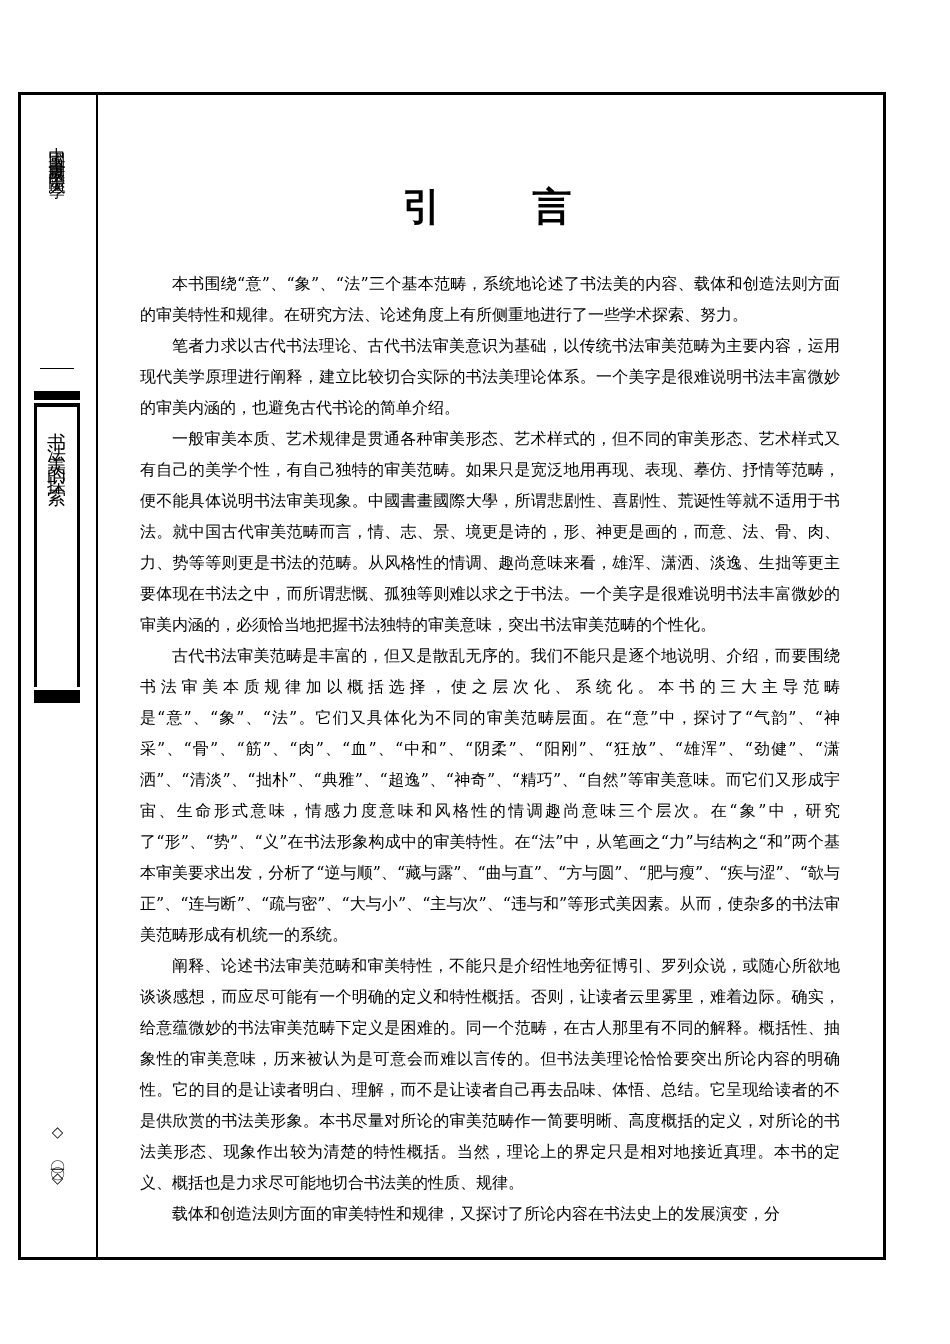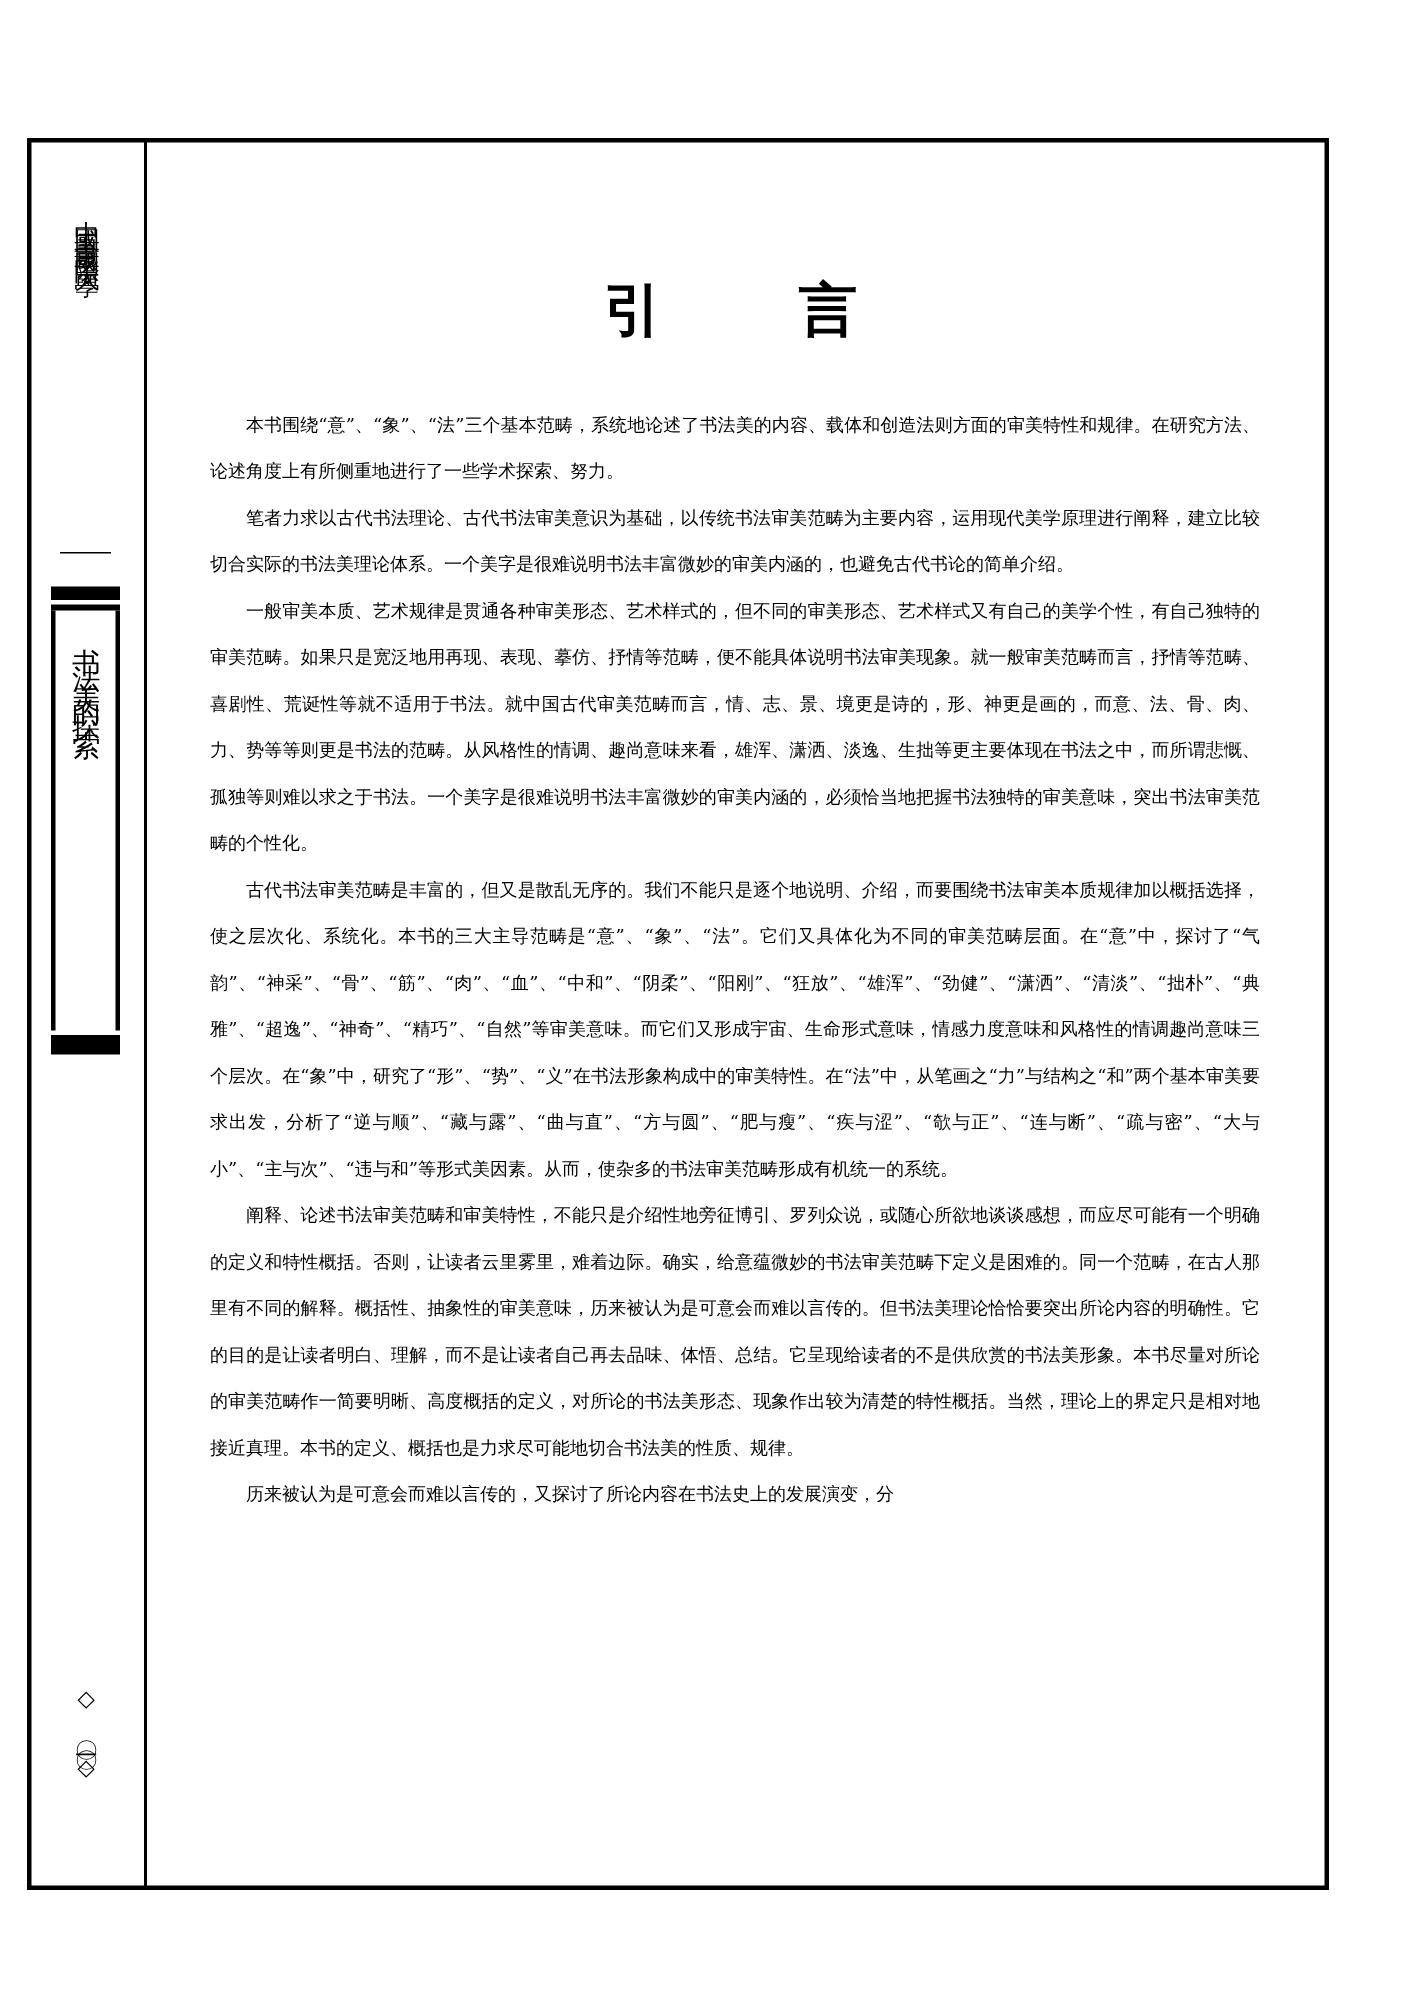"本书围绕“意”、“象”、“法”三个基本范畴，系统地论述了书法美的内容、载体和创造" .para { font-size: 12px -> 16px }
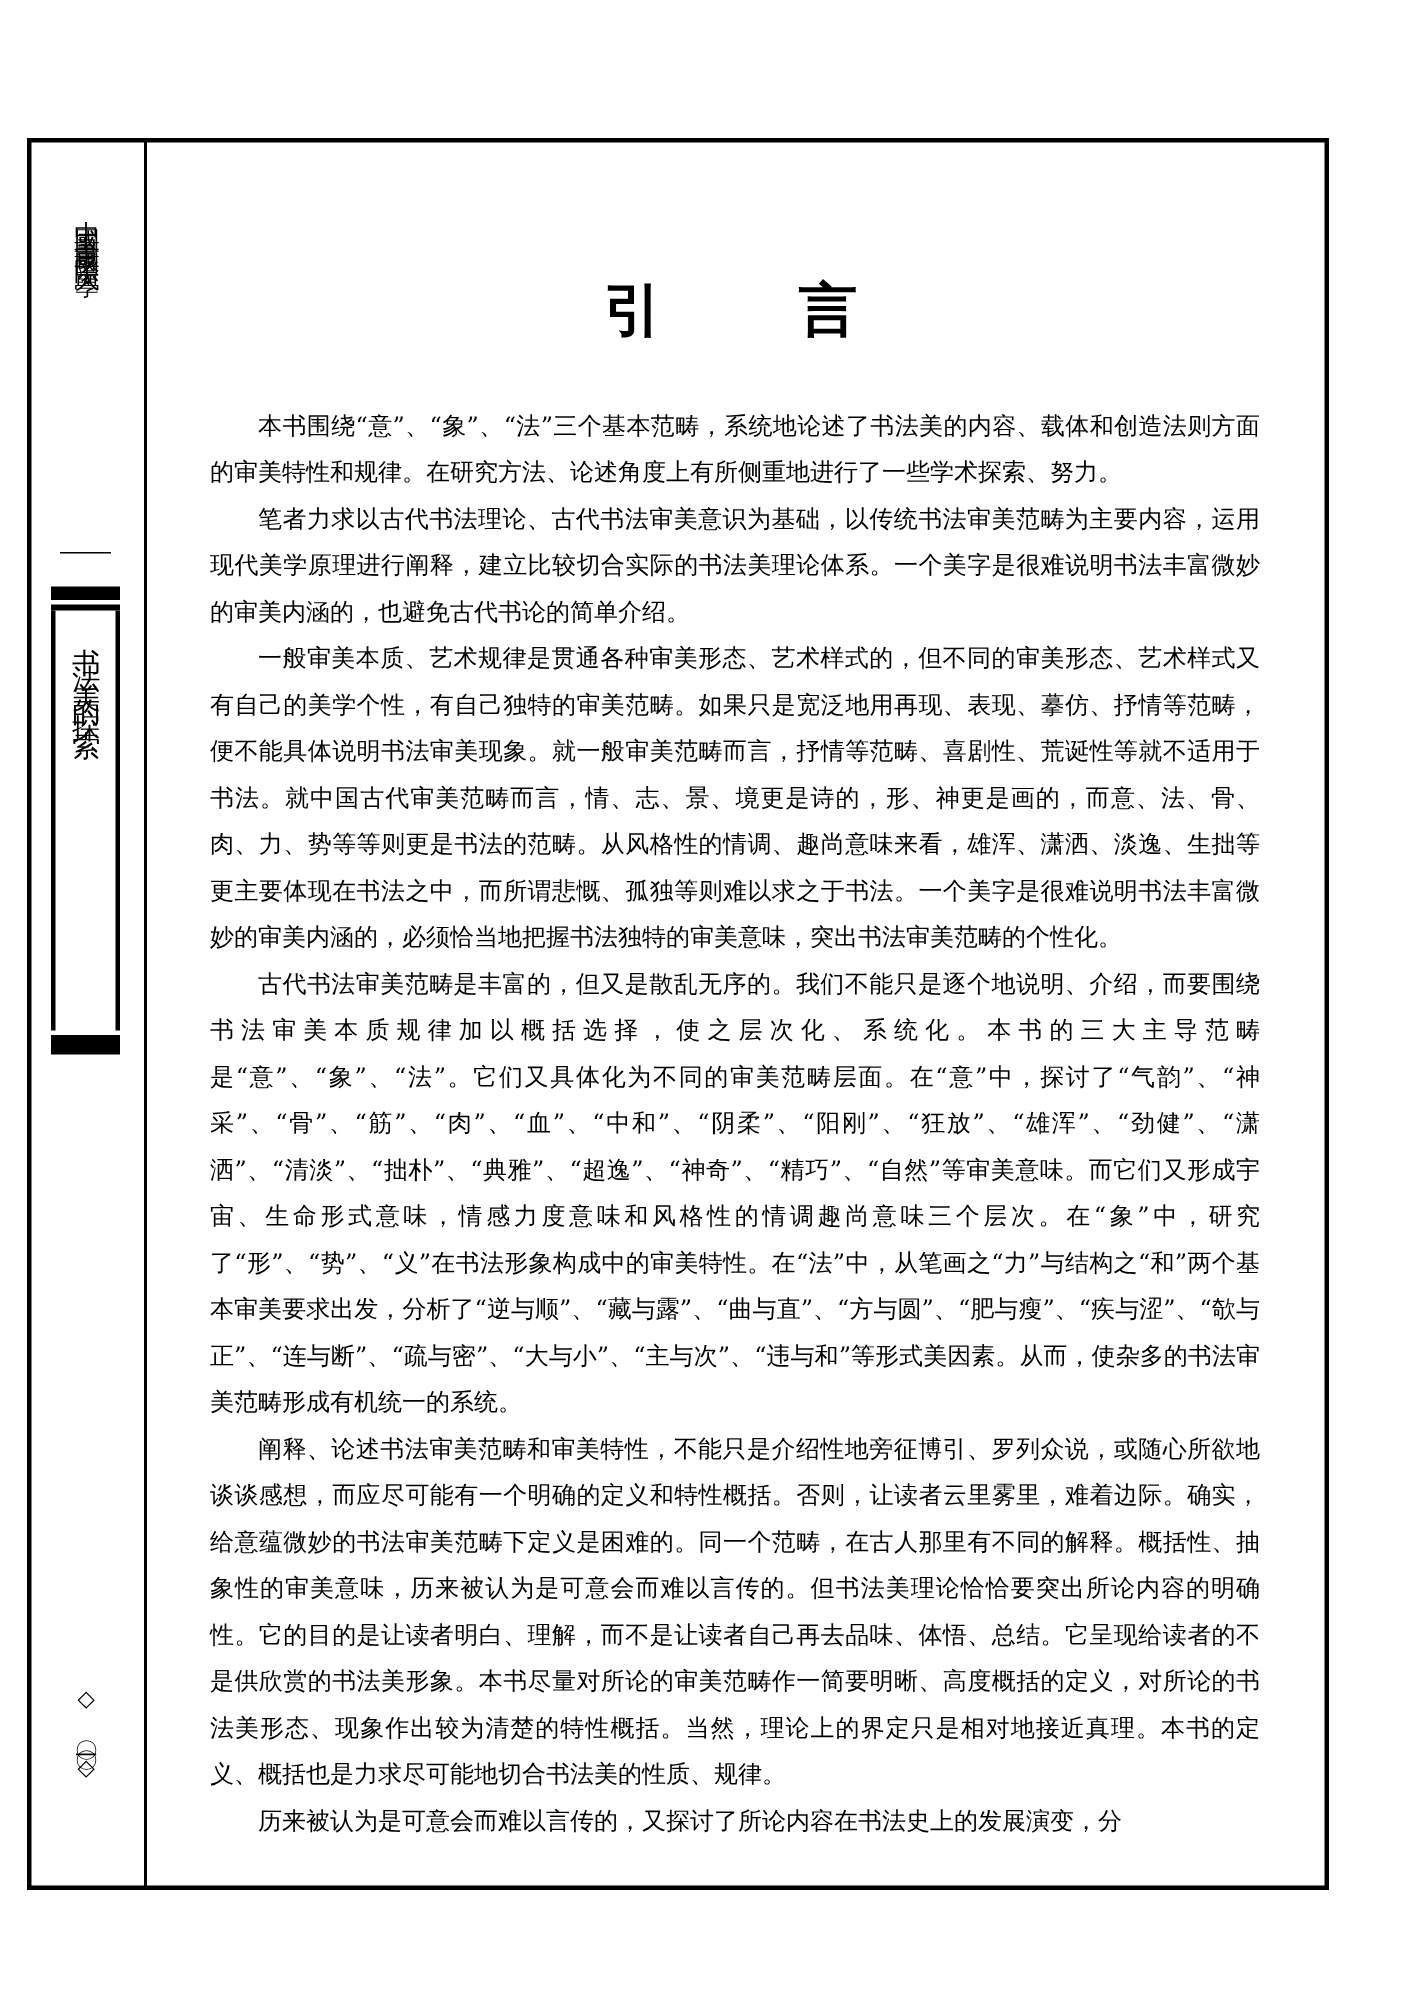"一般审美本质、艺术规律是贯通各种审美形态、艺术样式的，但不同的审美形态、艺术样式" p.para { text: 就一般审美范畴而言，抒情等范畴 -> 中國書畫國際大學，所谓悲剧性 }
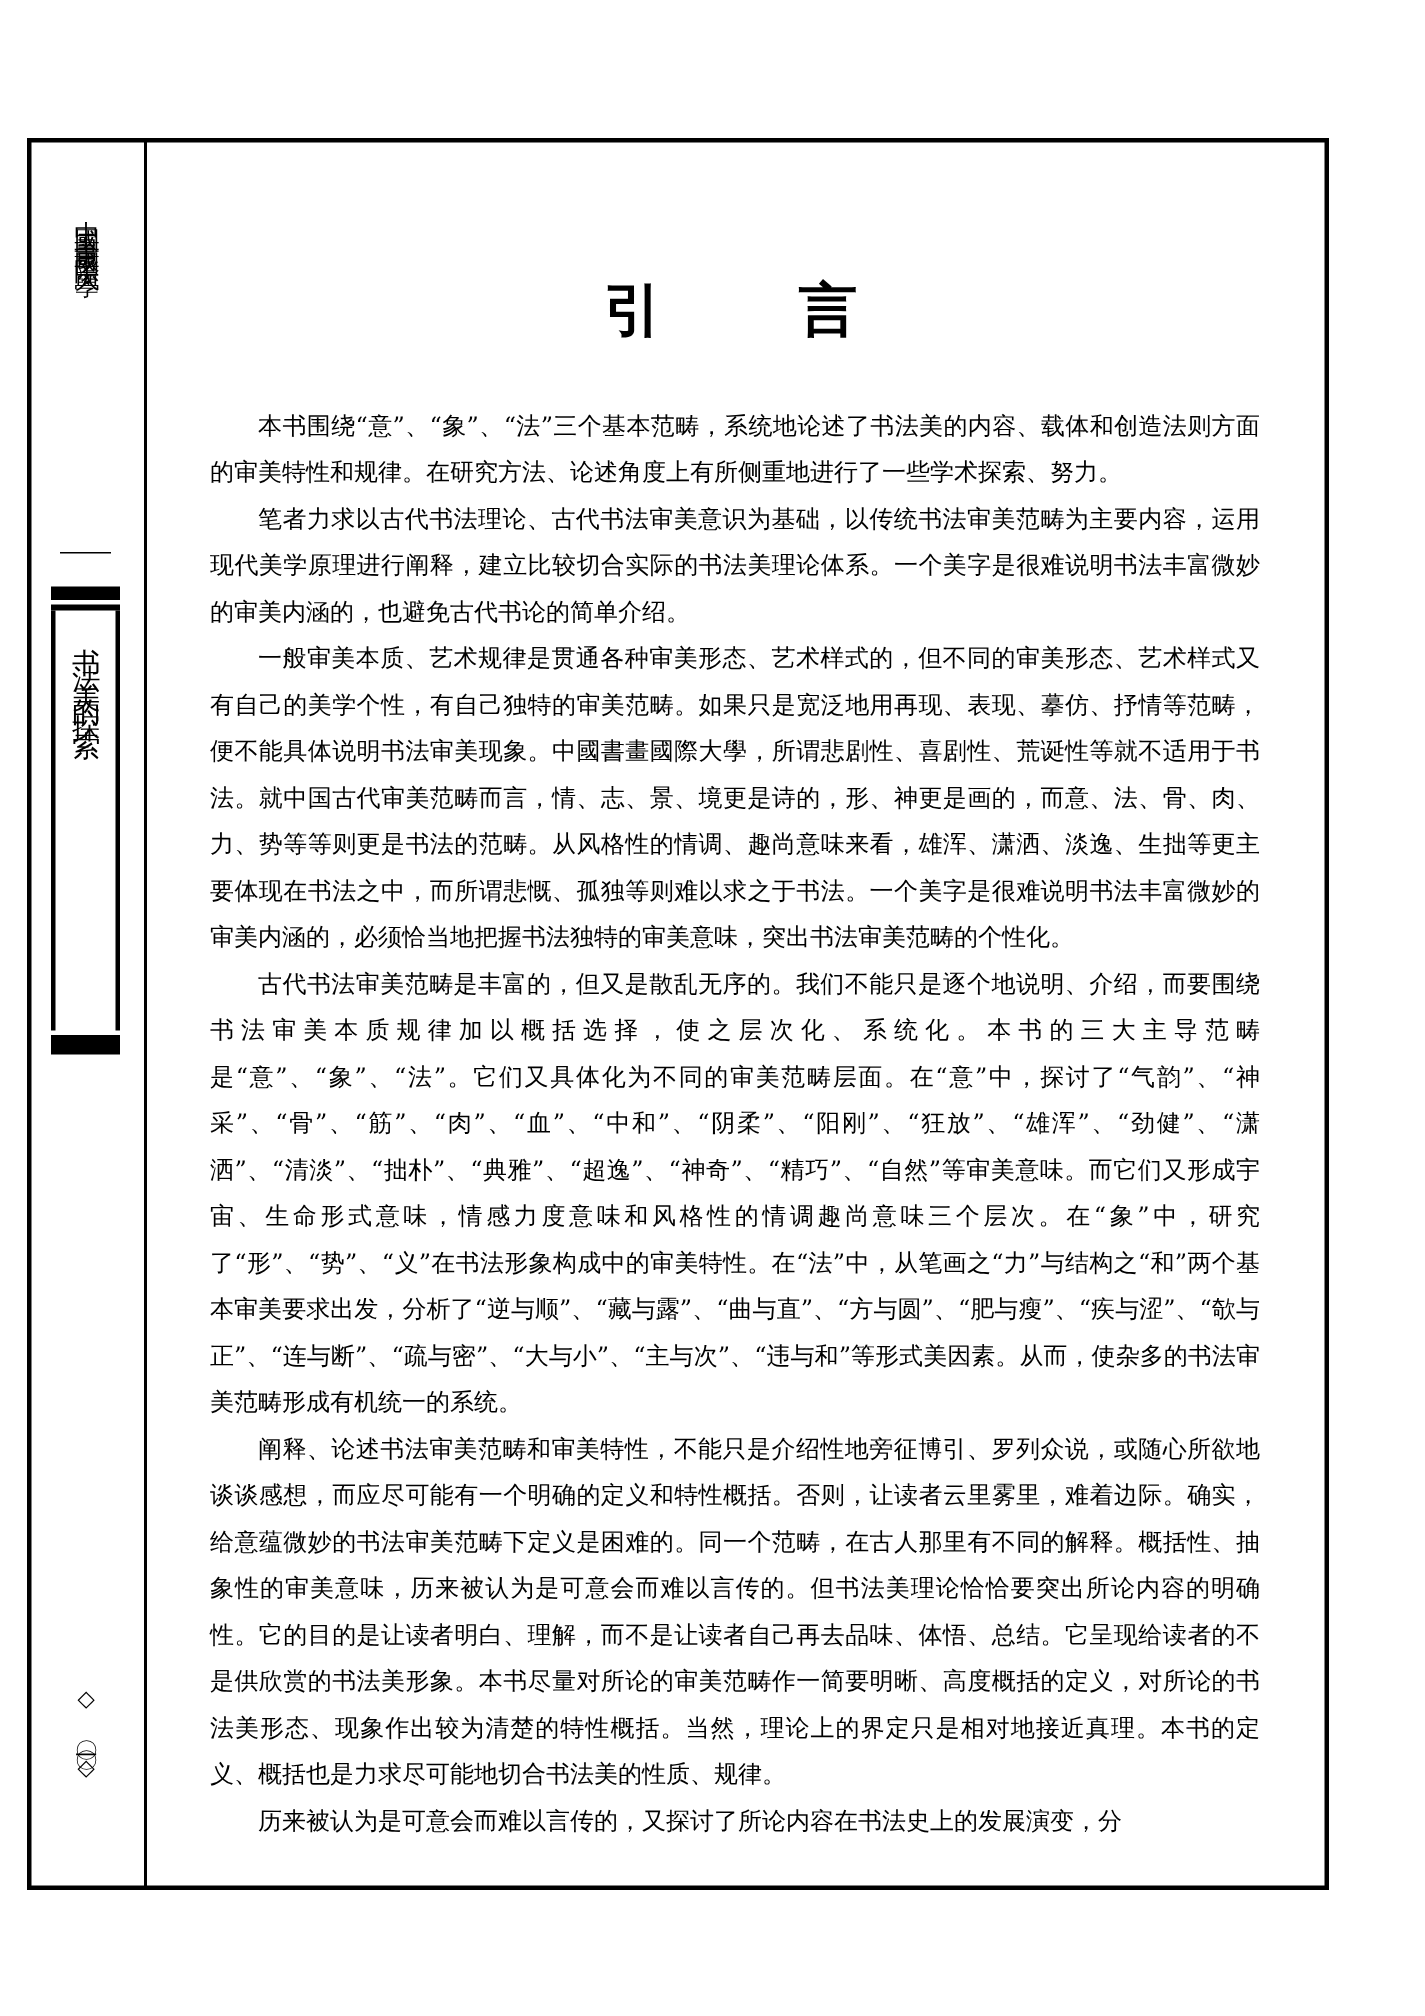"历来被认为是可意会而难以言传的，又探讨了所论内容在书法史上的发展演变，分" p.para { text: 历来被认为是可意会而难以言传的 -> 载体和创造法则方面的审美特性和规律 }
